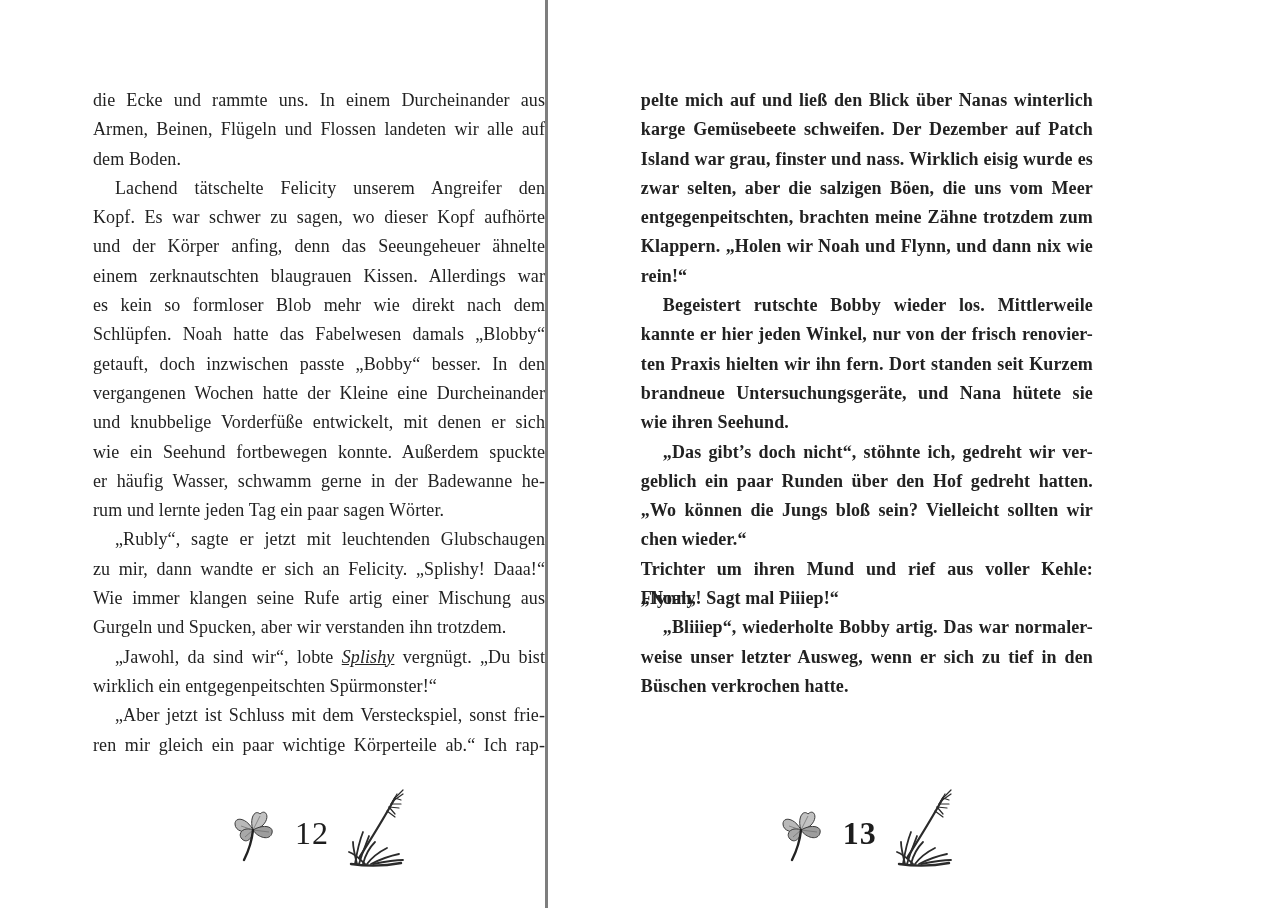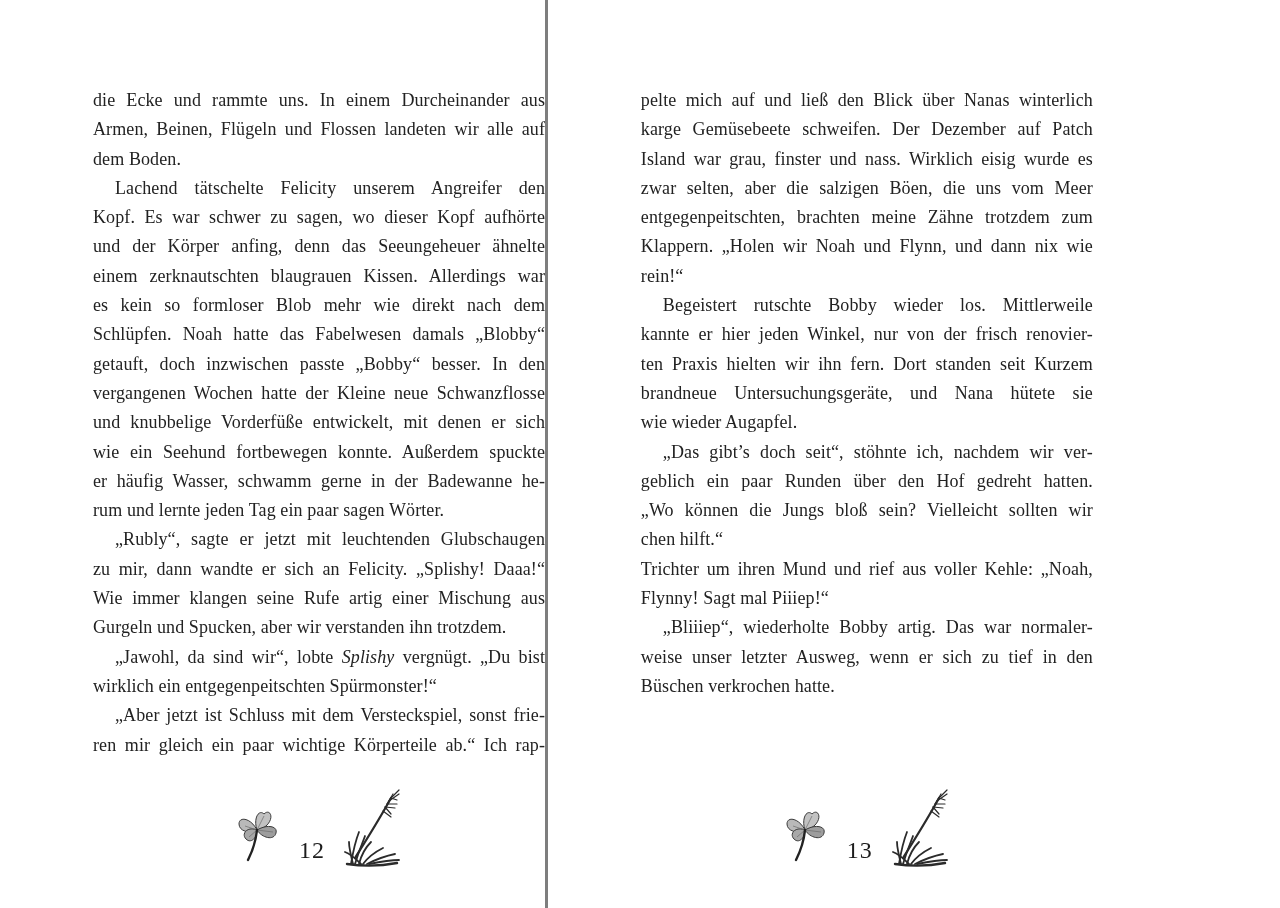"pelte mich auf und ließ" .page.right { font-weight: none -> bold }
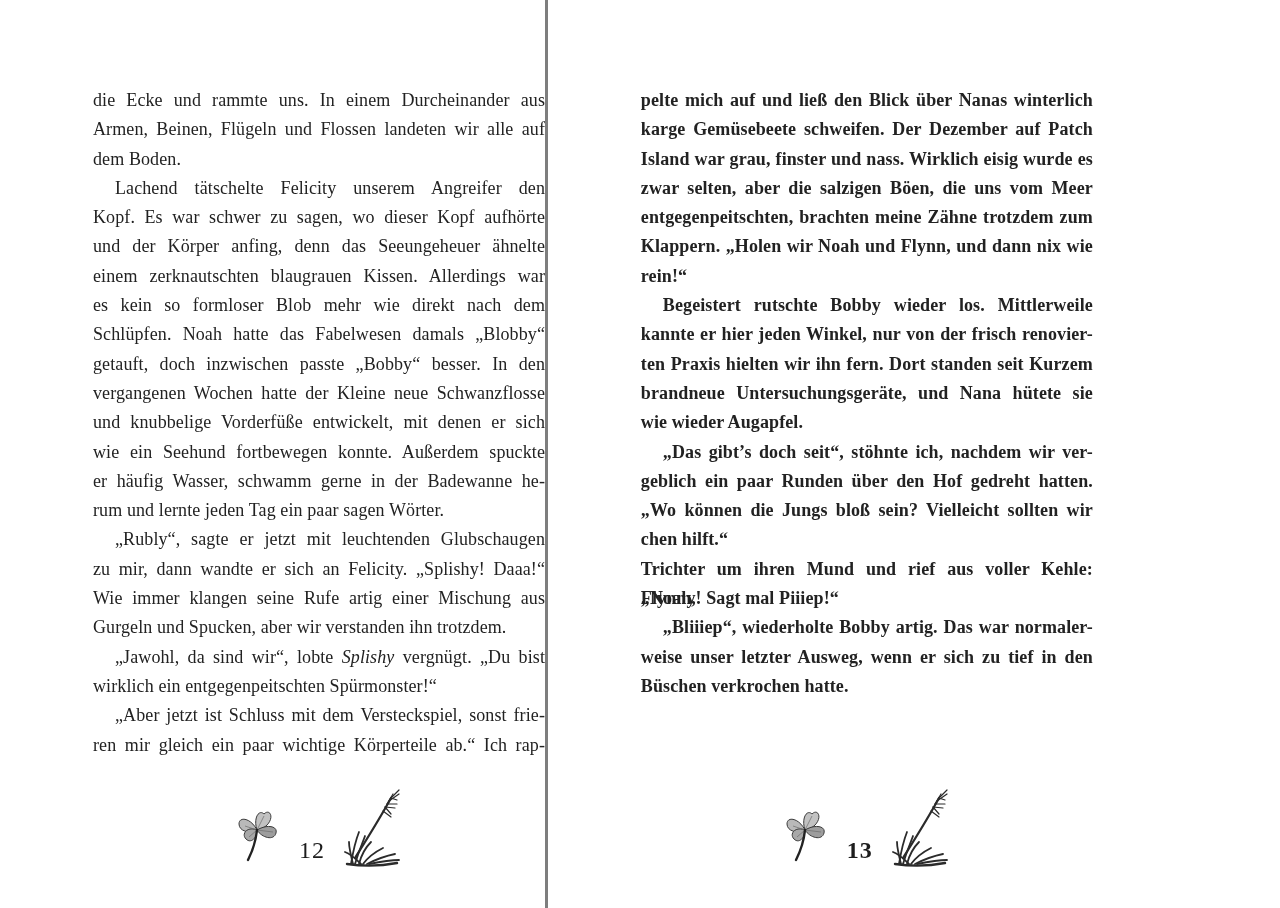"vergangenen Wochen hatte der Kleine" div.line { text: neue Schwanzflosse -> eine Durcheinander }
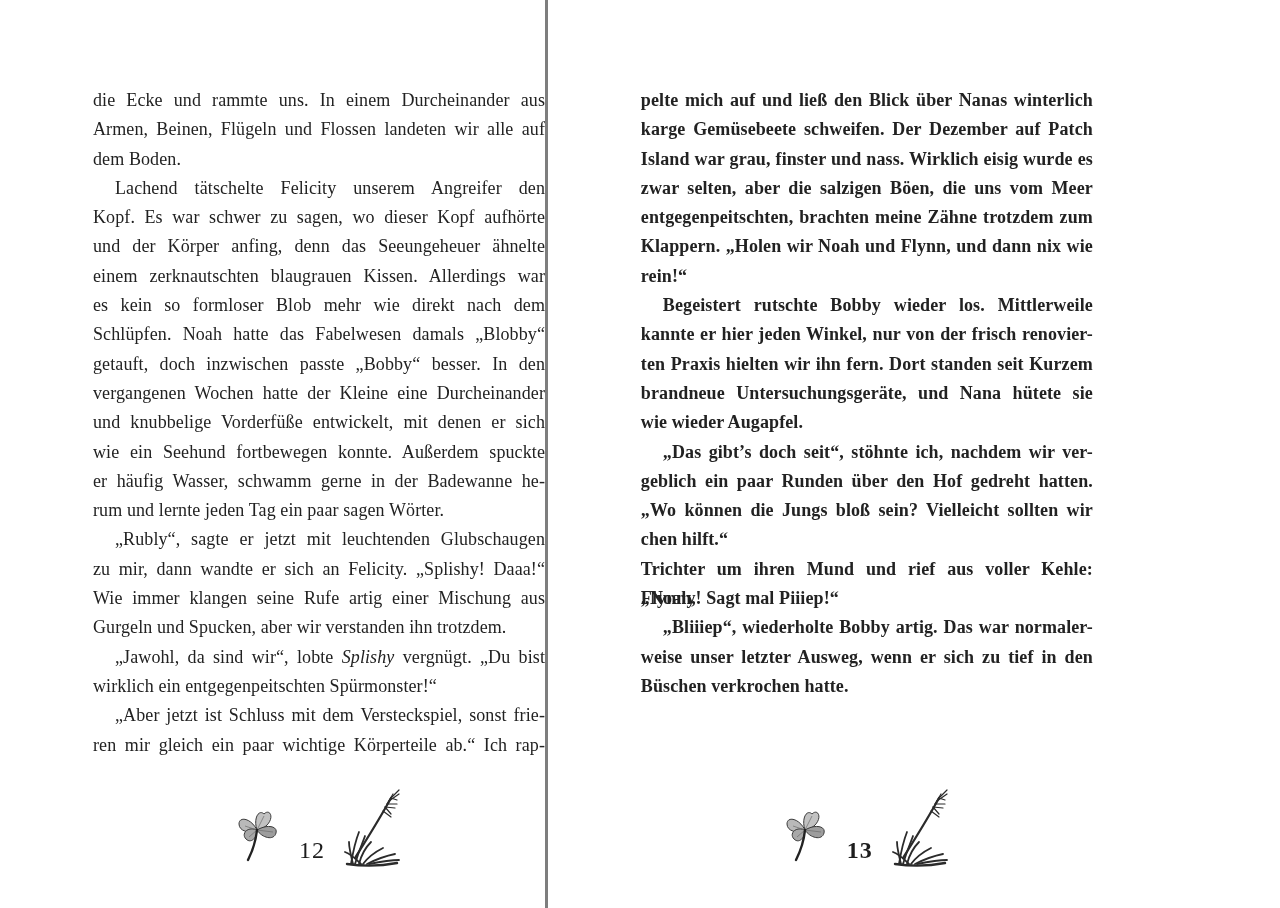"wie wieder Augapfel." div.line { text: wieder Augapfel -> ihren Seehund }
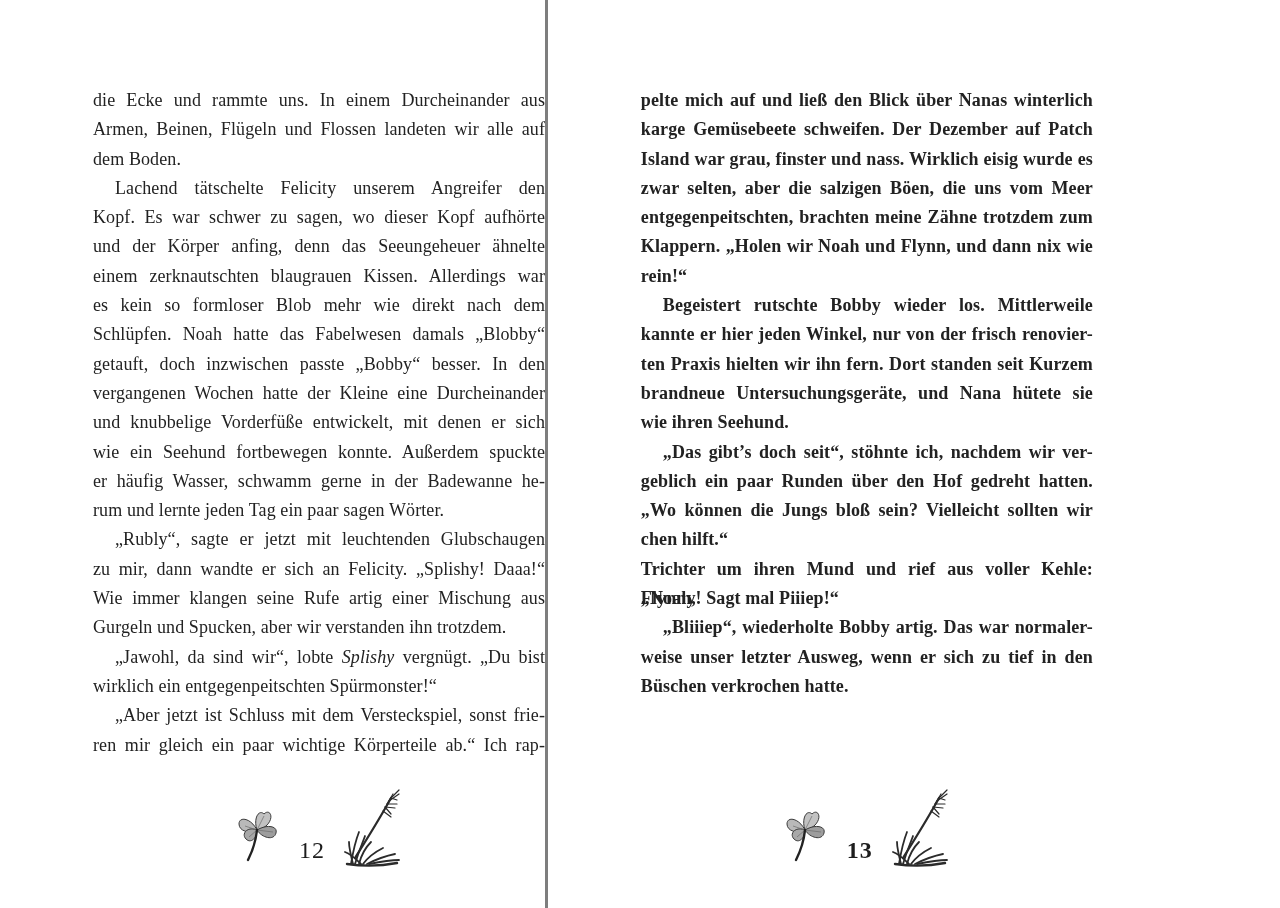"„Das gibt’s doch seit“, stöhnte" div.line { text: seit“, stöhnte ich, nachdem -> nicht“, stöhnte ich, gedreht }
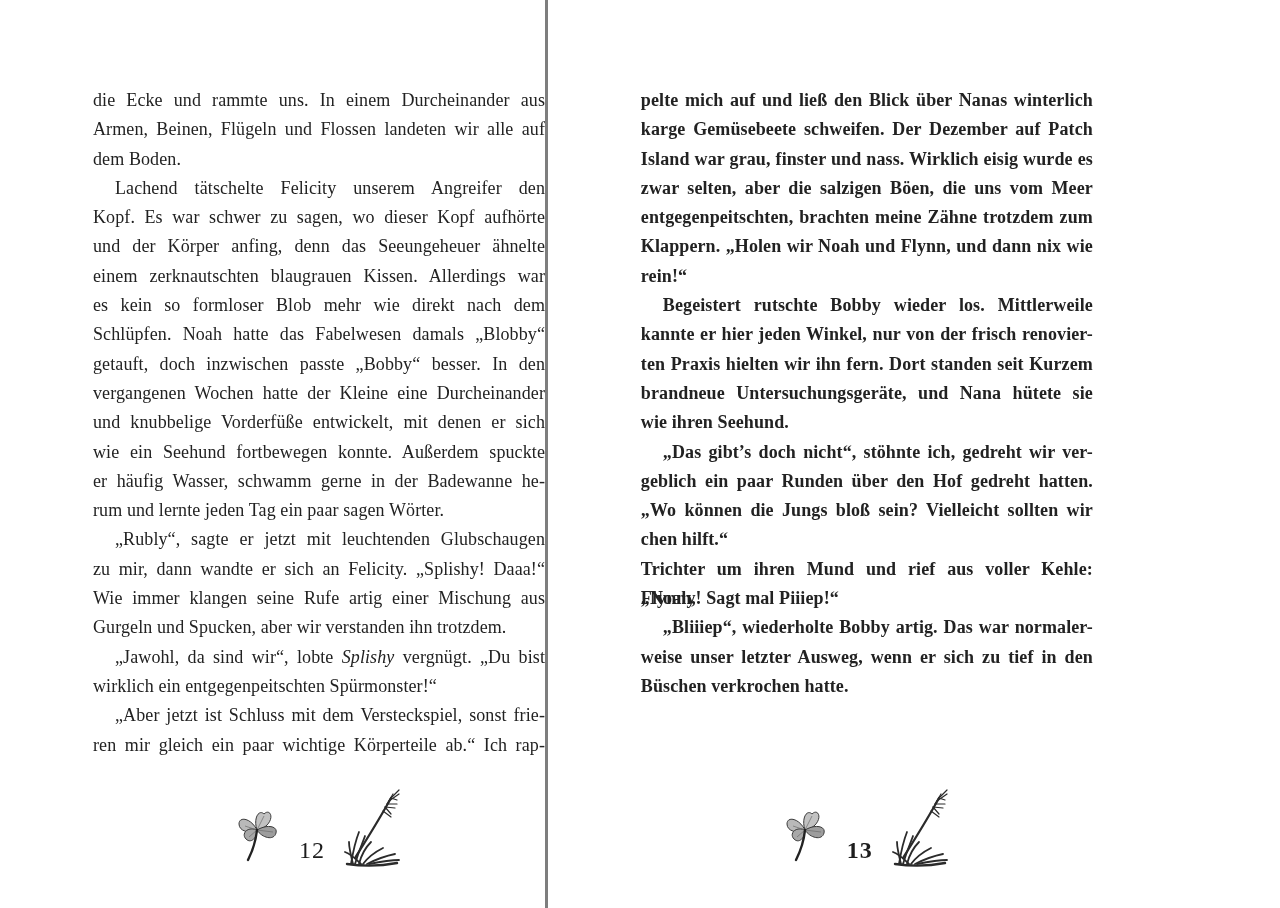"chen hilft.“" div.line { text: hilft -> wieder }
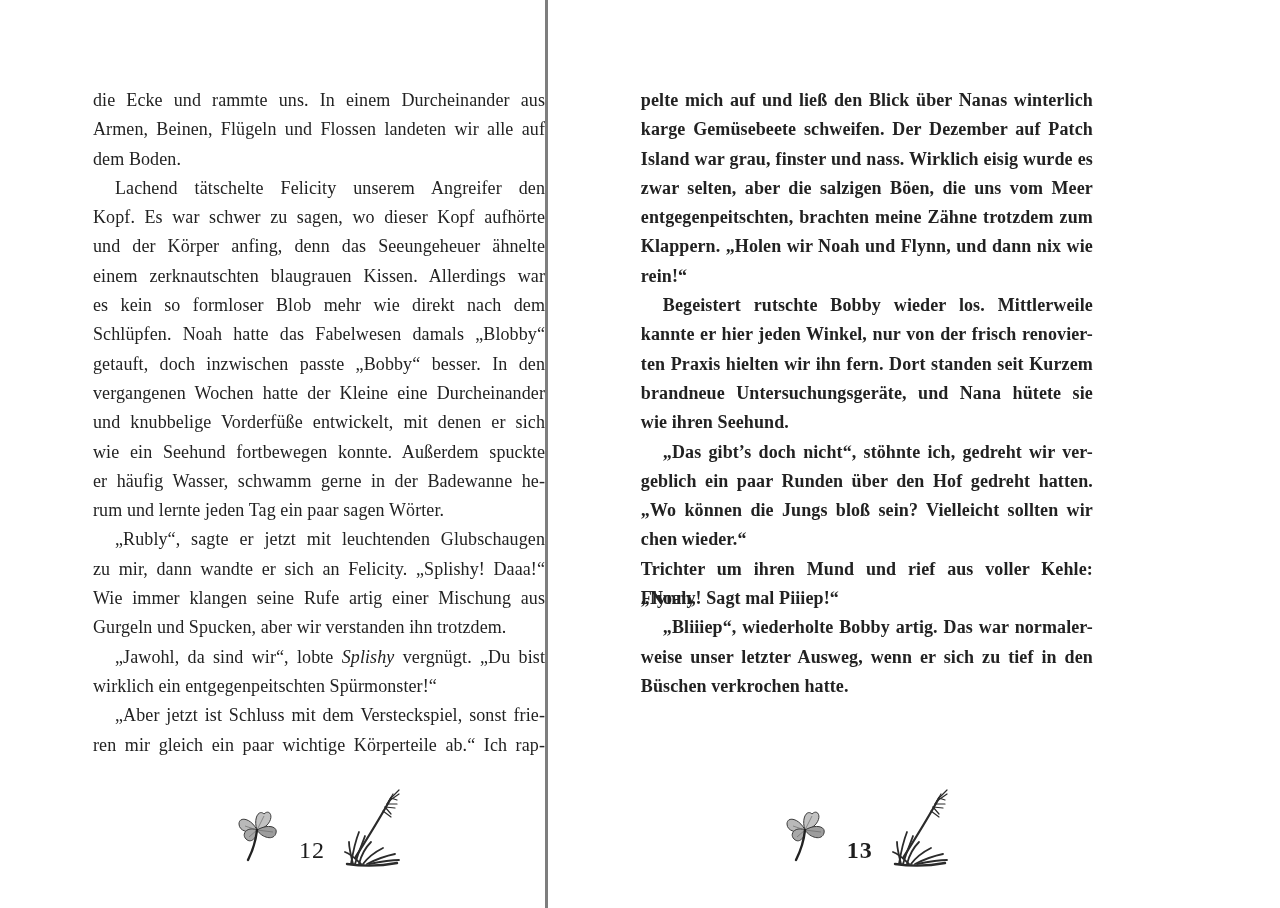"Splishy" .line i { text-decoration: none -> underline }
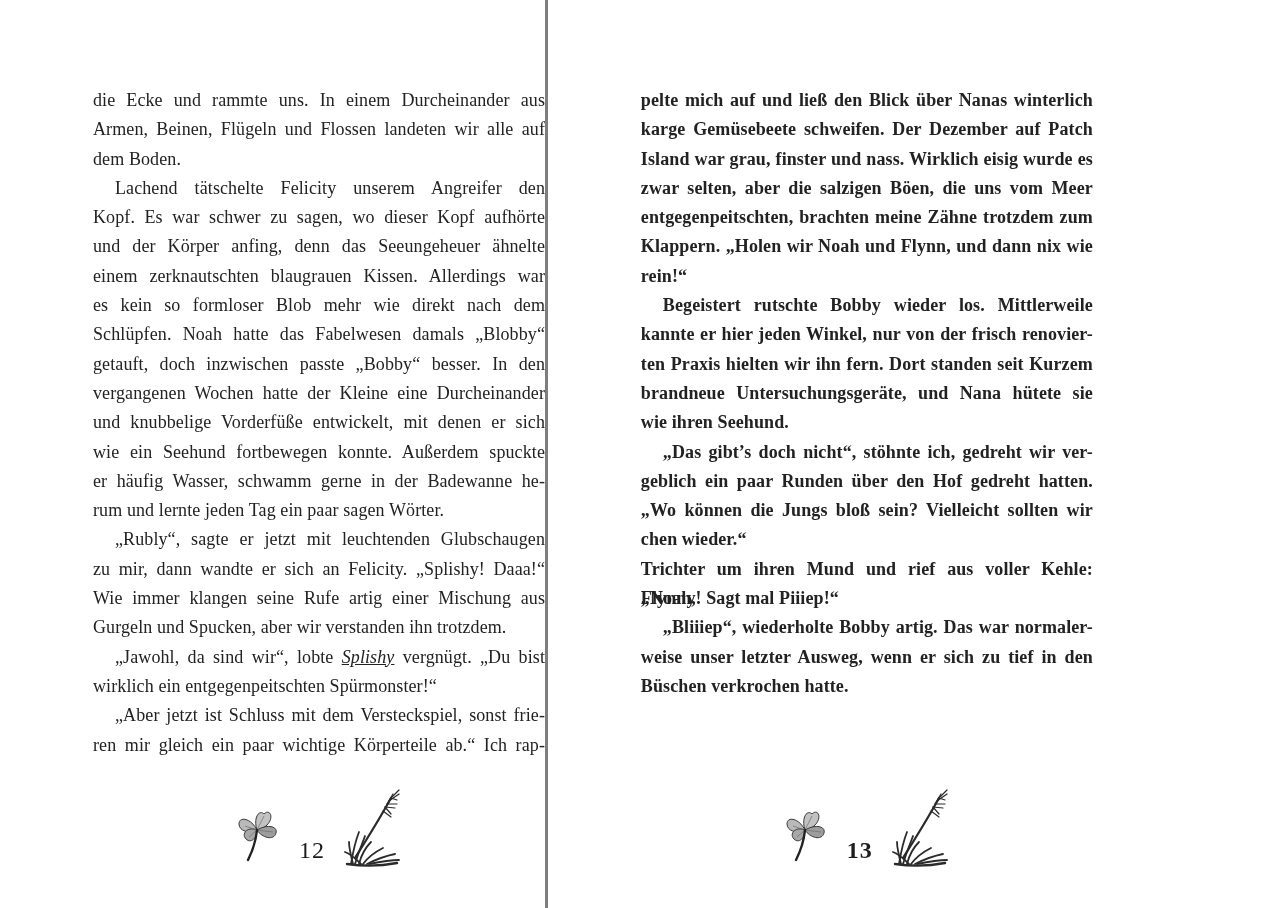"12" .pagenum { font-size: 24px -> 32px; margin-bottom: 4px -> 16px }
